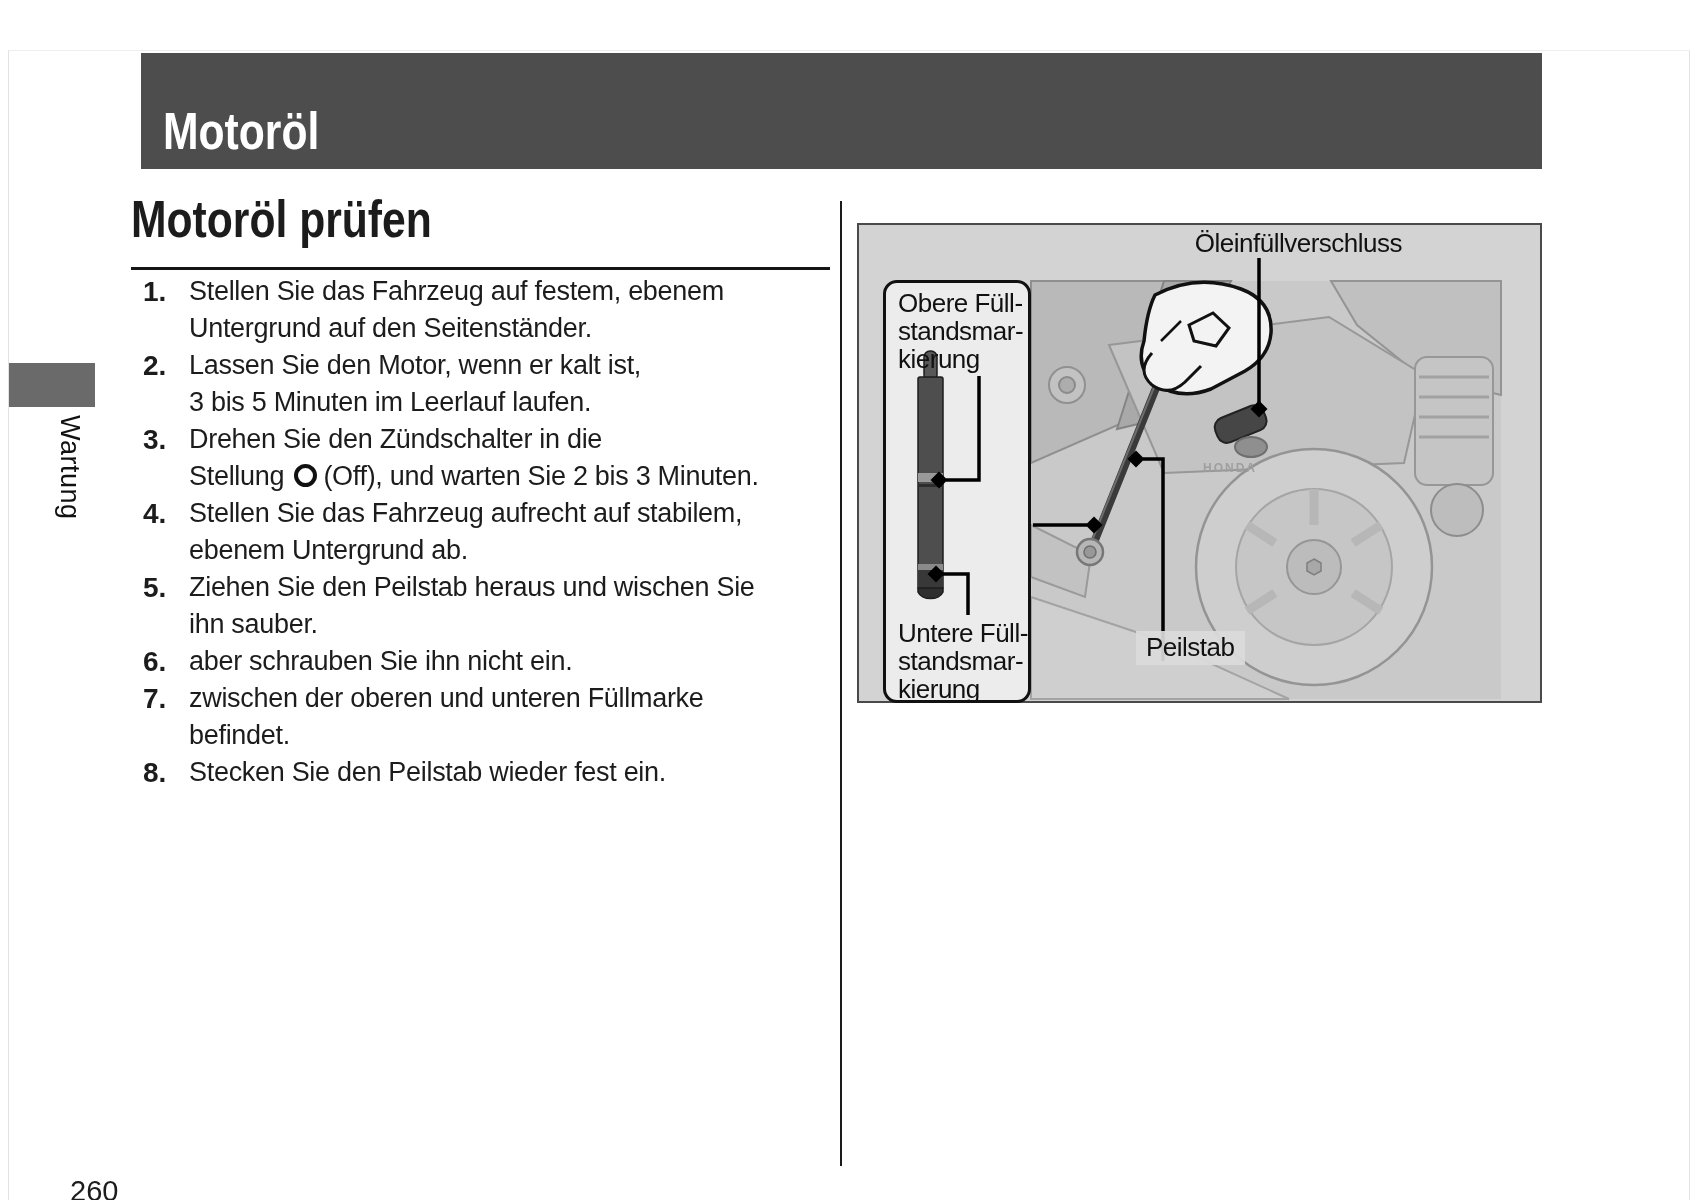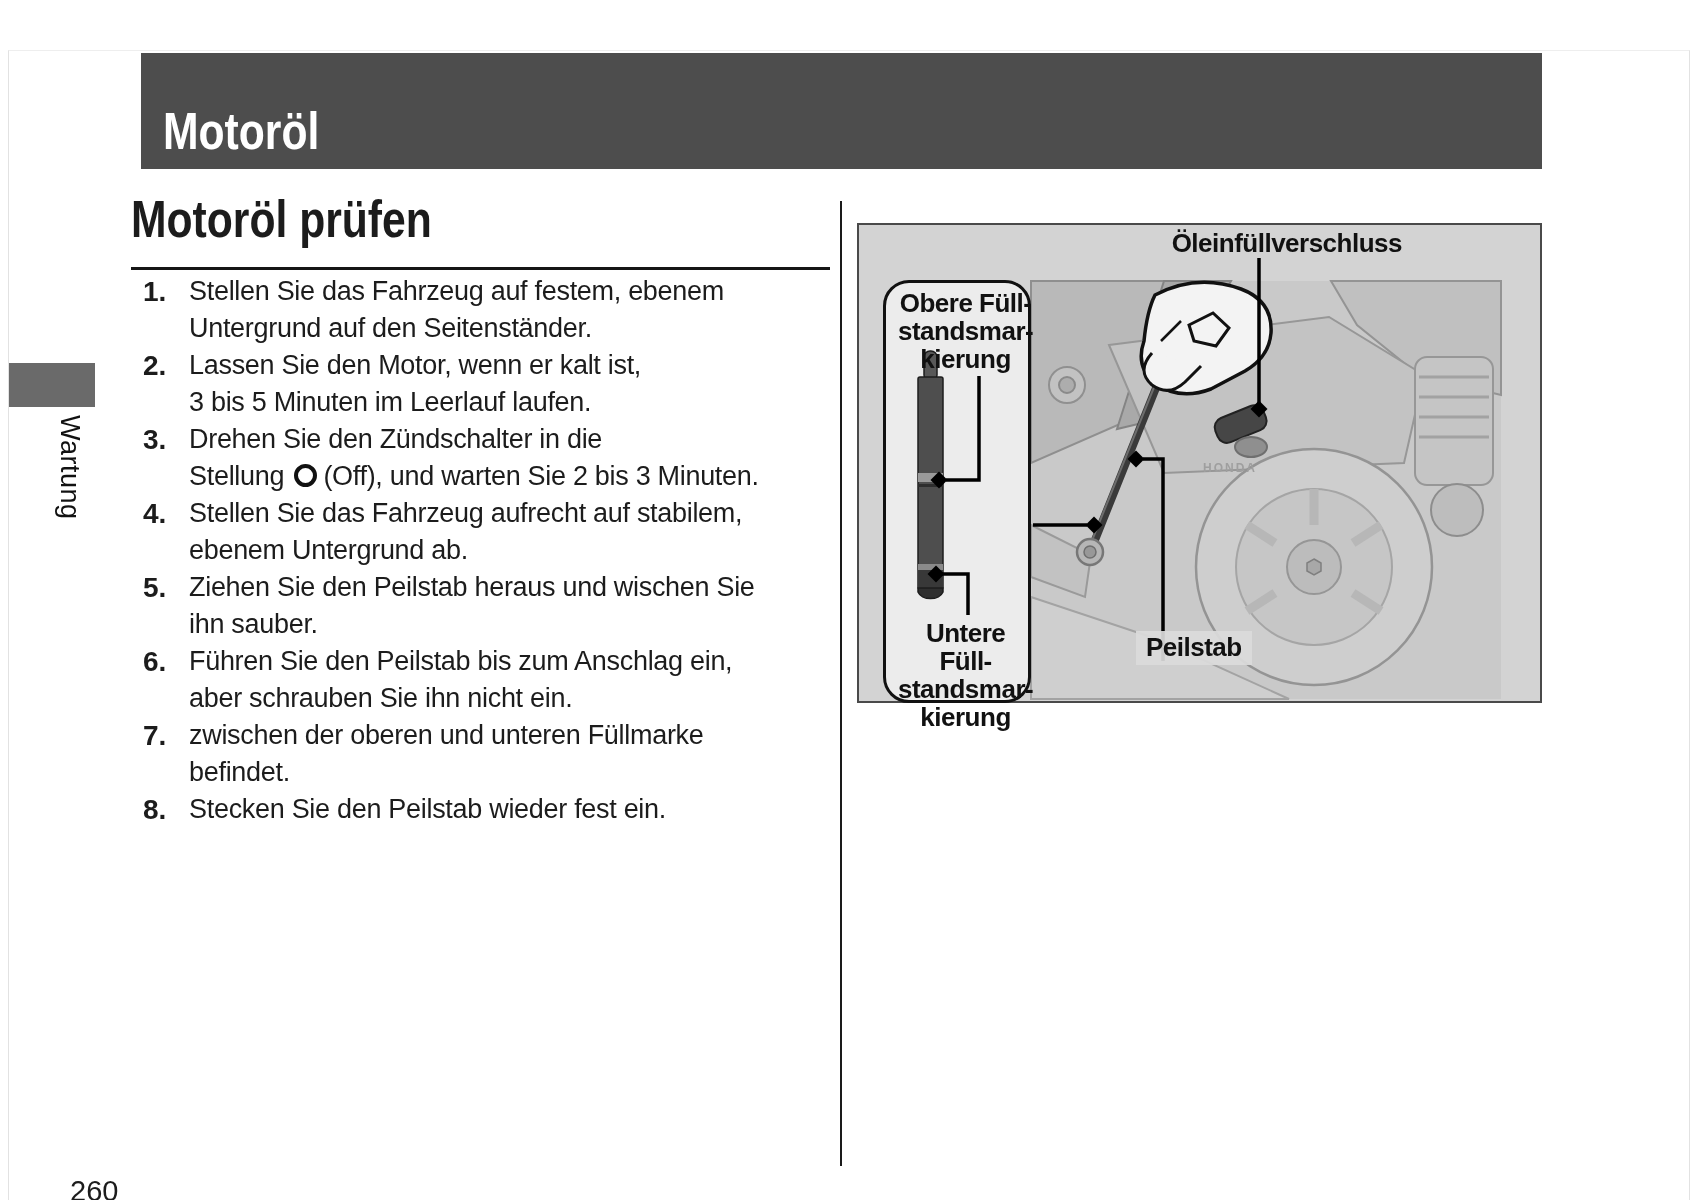"Öleinfüllverschluss" .fig-label { font-weight: bold -> normal; text-align: center -> none }
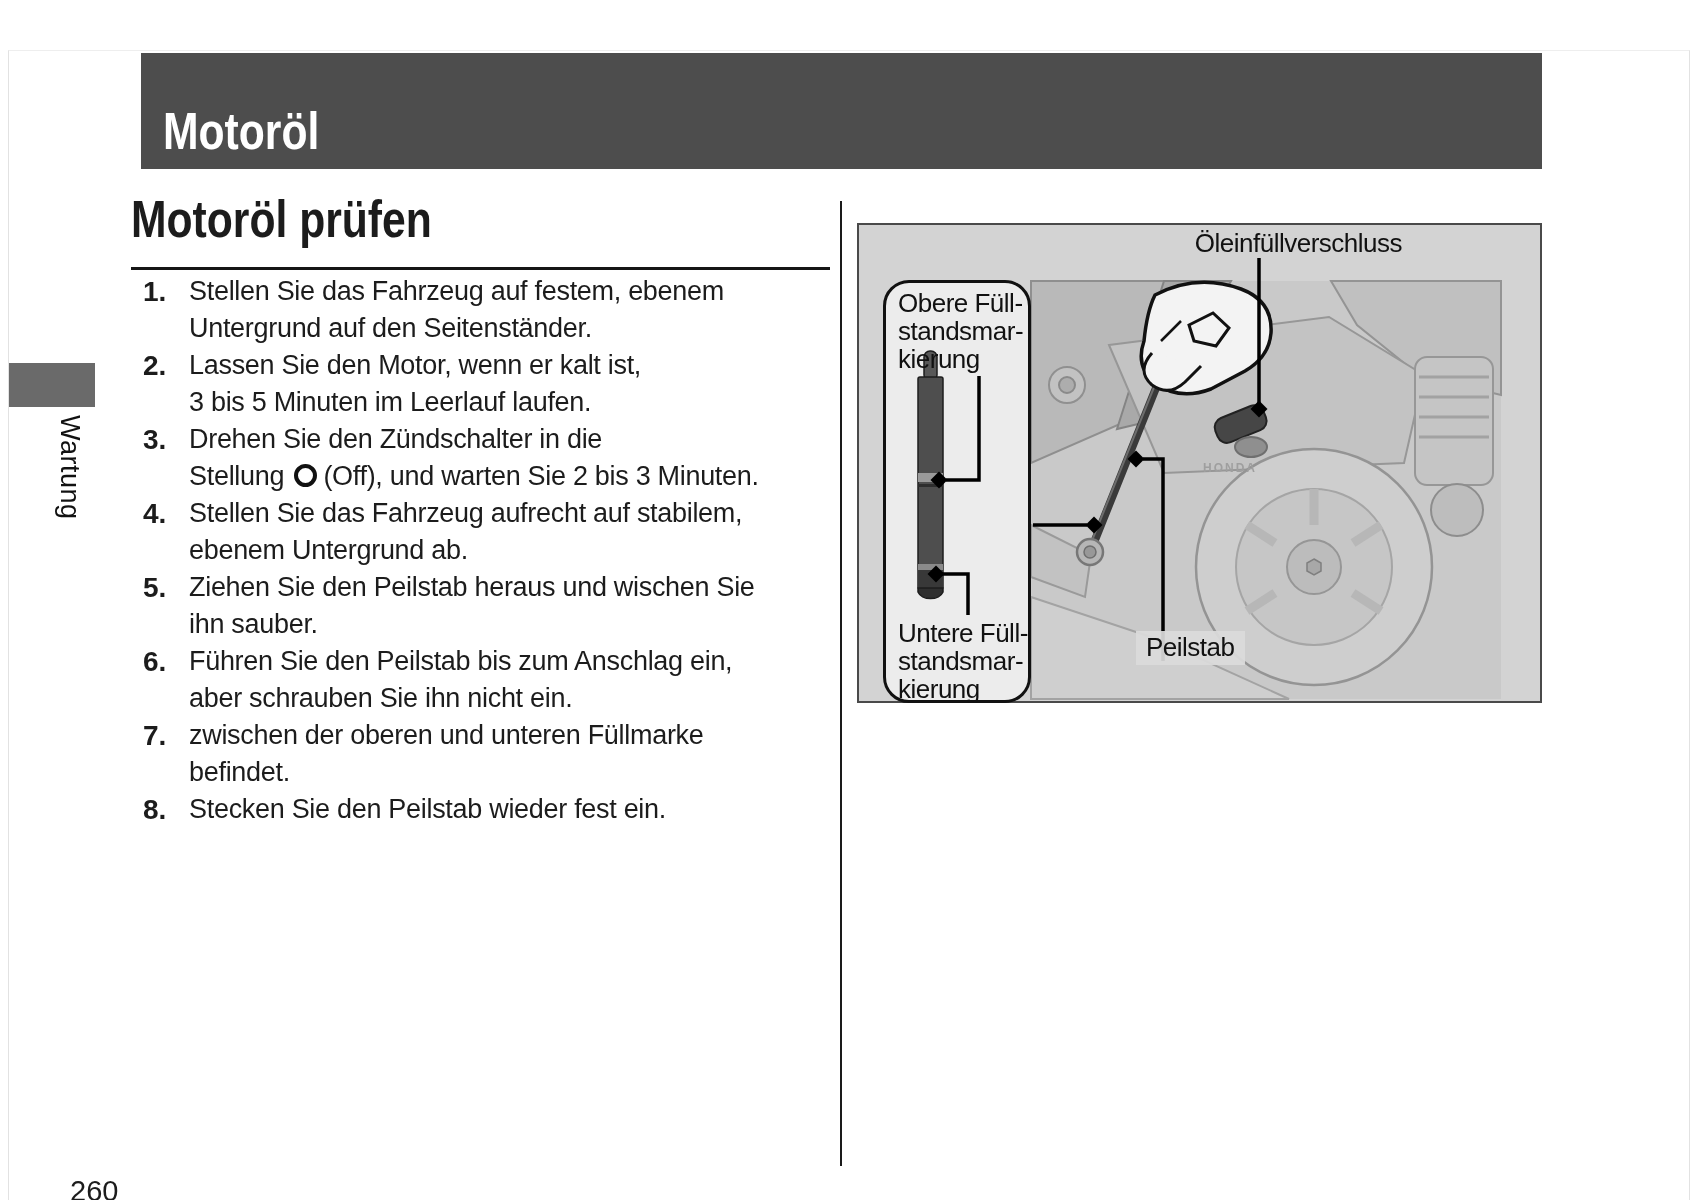"Obere Füll-" .inset { border-radius: 26px -> 14px }
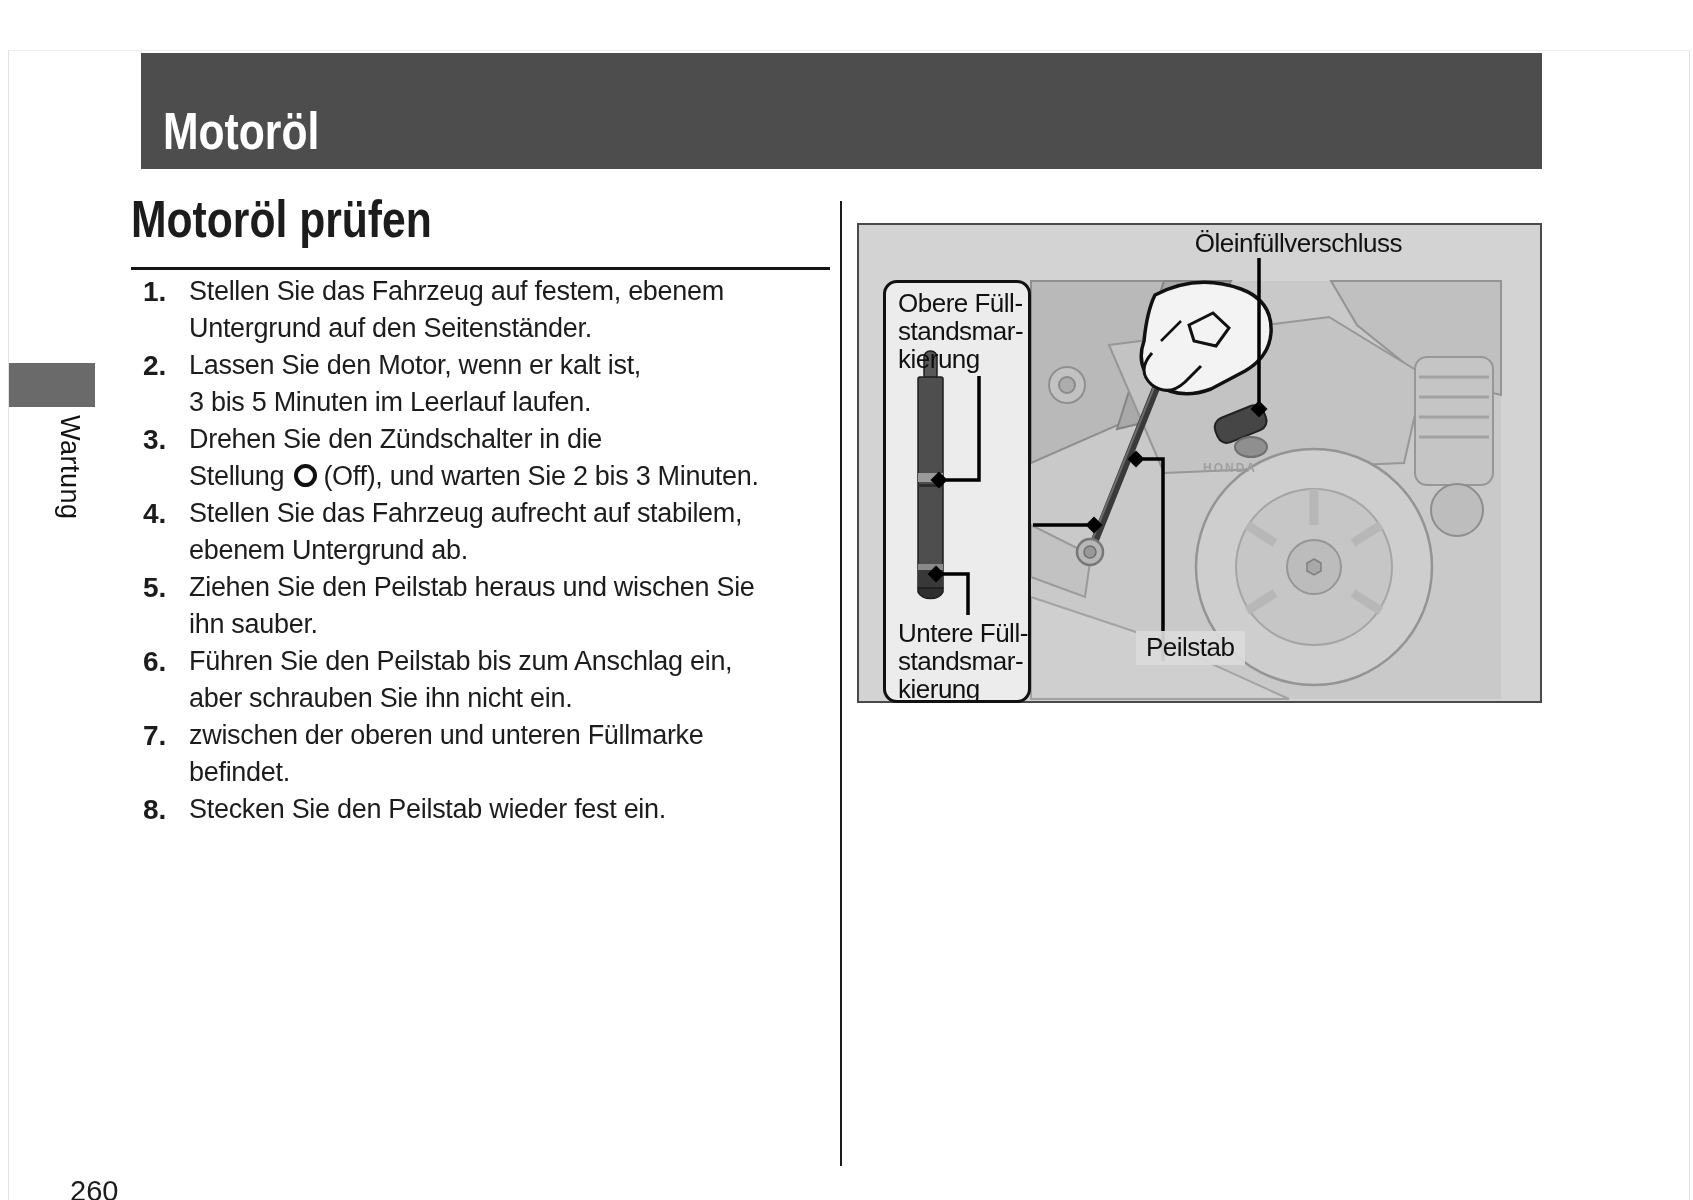"Führen Sie den Peilstab bis" div.line { html: <div>Führen Sie den Peilstab bis zum Anschlag ein,</div> -> none }
